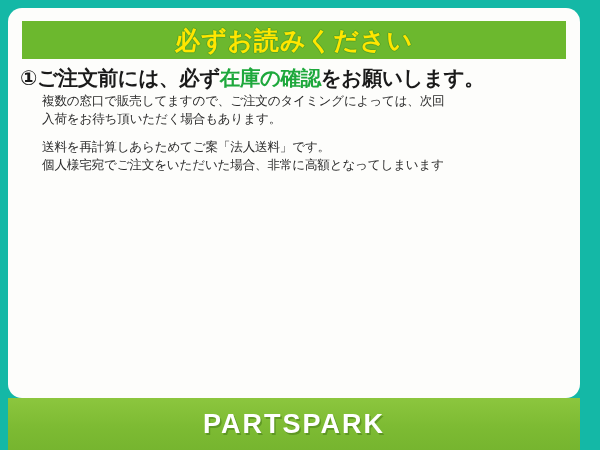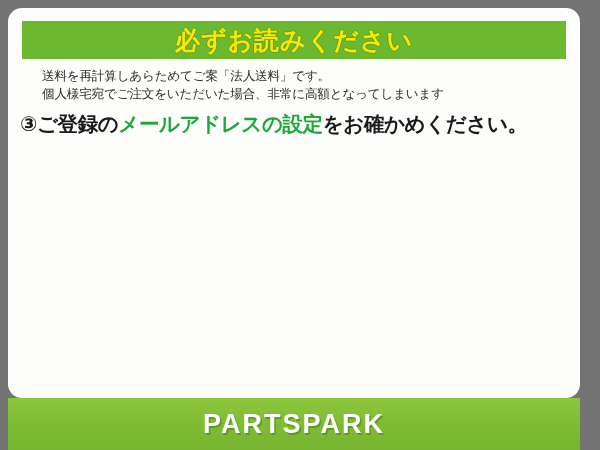"必ずお読みください" .notice { background: #737373 -> #14b8a6 }
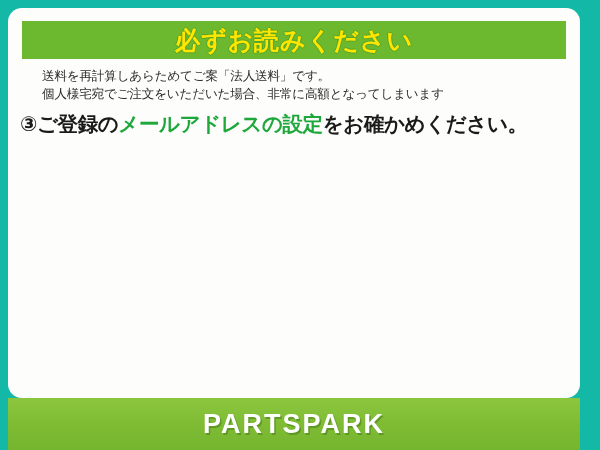"①ご注文前には、必ず在庫の確認をお願いします。" div.item { html: none -> <div> <div><span>①</span><span>ご注文前には、必ず</span><span>在庫の確認</span><span>をお願いします。</span></div> <div> <span>複数の窓口で販売してますので、ご注文のタイミングによっては、次回</span> <span>入荷をお待ち頂いただく場合もあります。</span> </div> </div> }
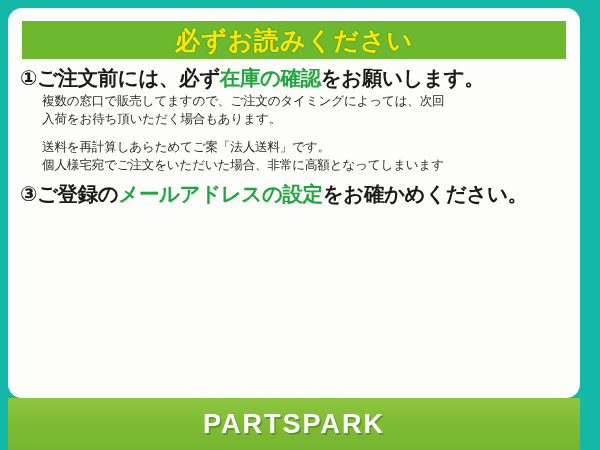"③ご登録のメールアドレスの設定をお確かめください。" div.item-head { html: <div><span>③</span><span>ご登録の</span><span>メールアドレスの設定</span><span>をお確かめください。</span></div> -> none }
